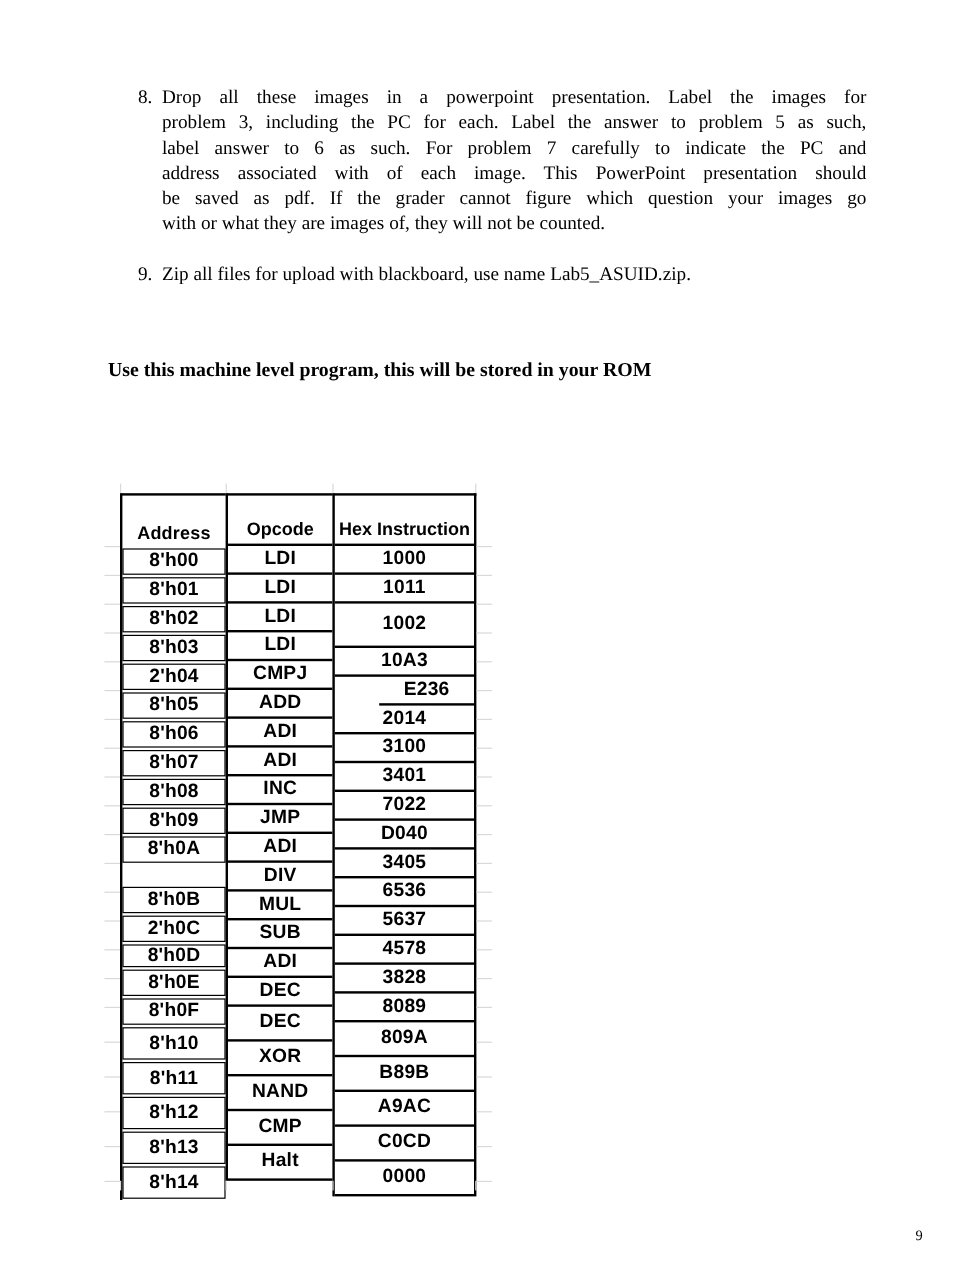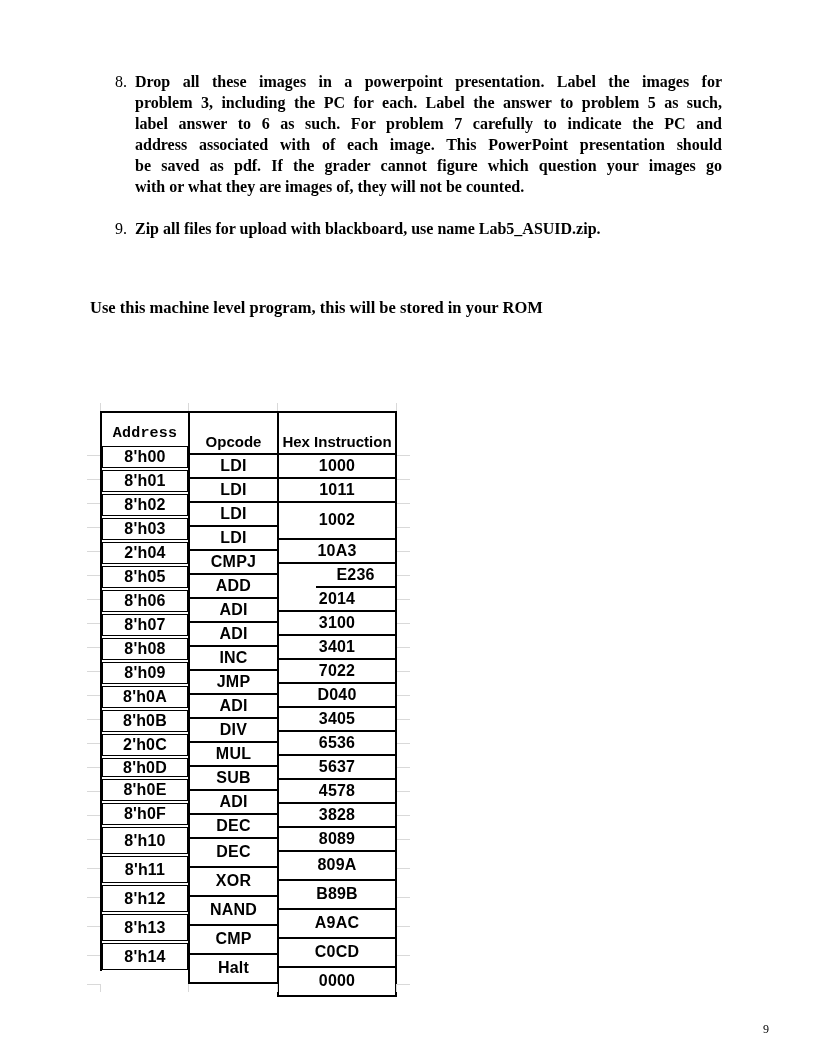"Drop all these images in" .jline { font-weight: bold -> none }
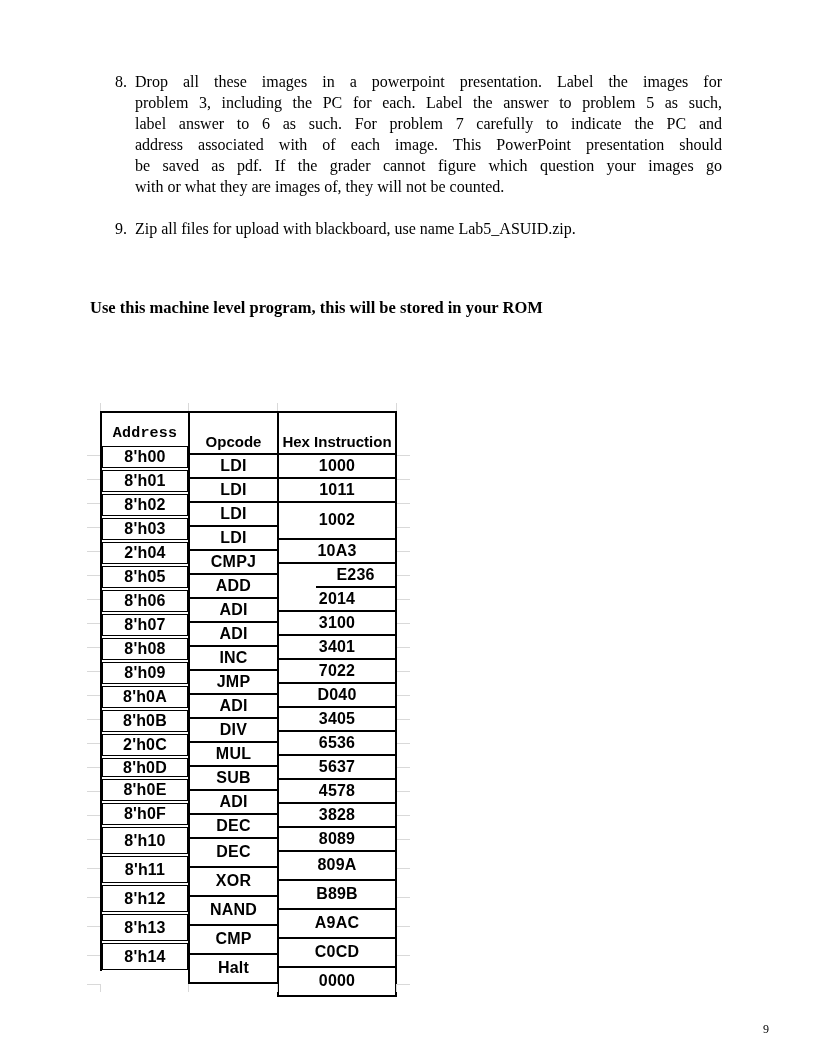"Address" div.acell { font-family: Liberation Mono, monospace -> none; height: 32px -> 43px }
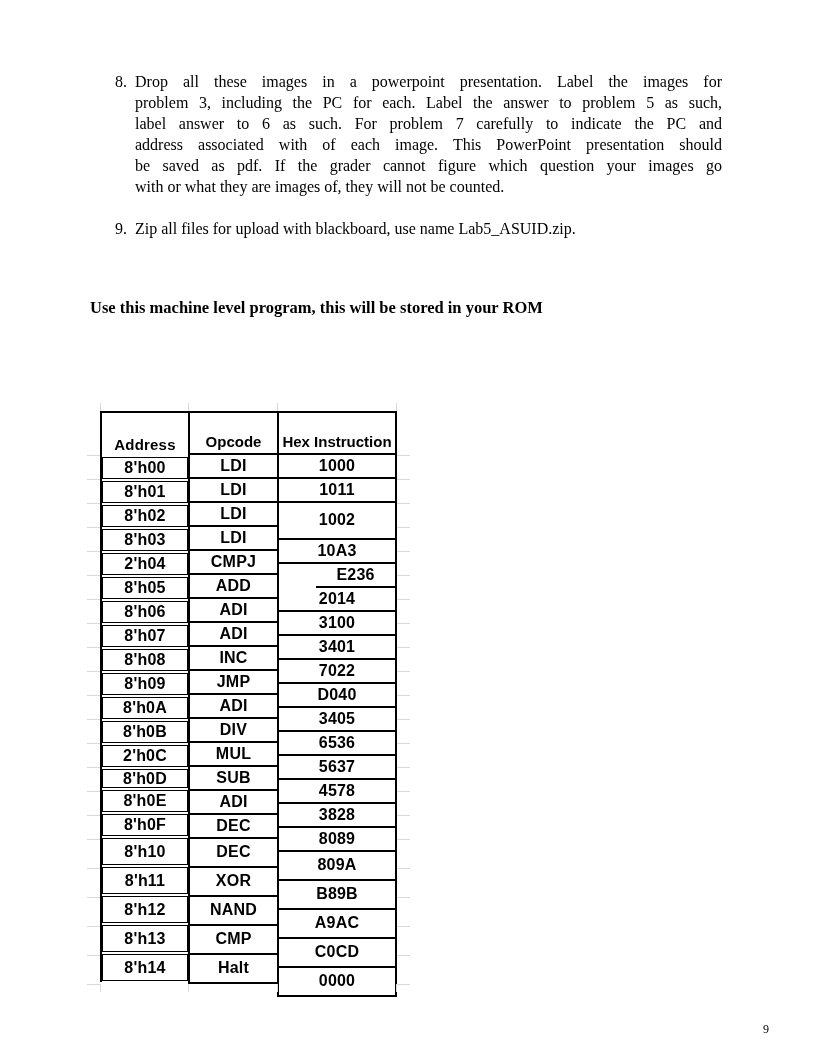"8'h0B" div.acell { margin-top: none -> 18px }
